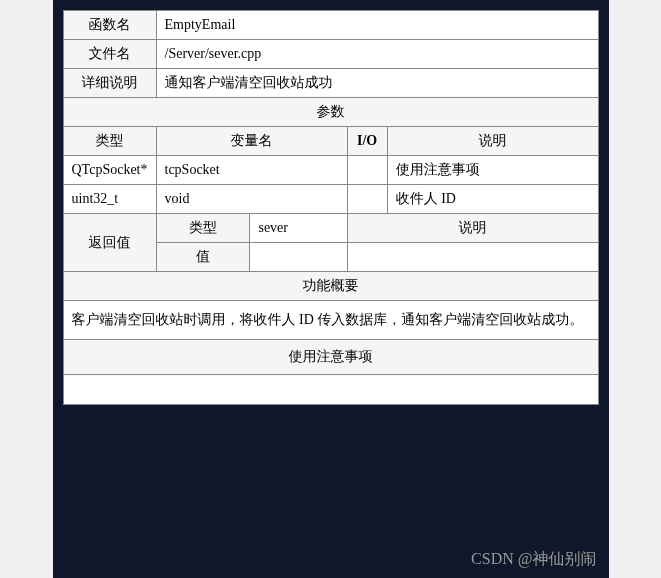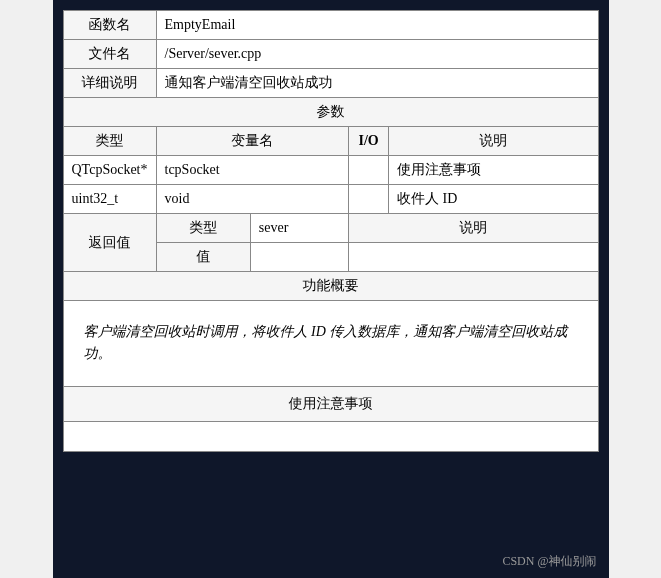"客户端清空回收站时调用，将收件人 ID 传入数据库，通知客户端清空回收站成功。" td.value-cell { font-style: italic -> none; padding: 20px -> 8px }
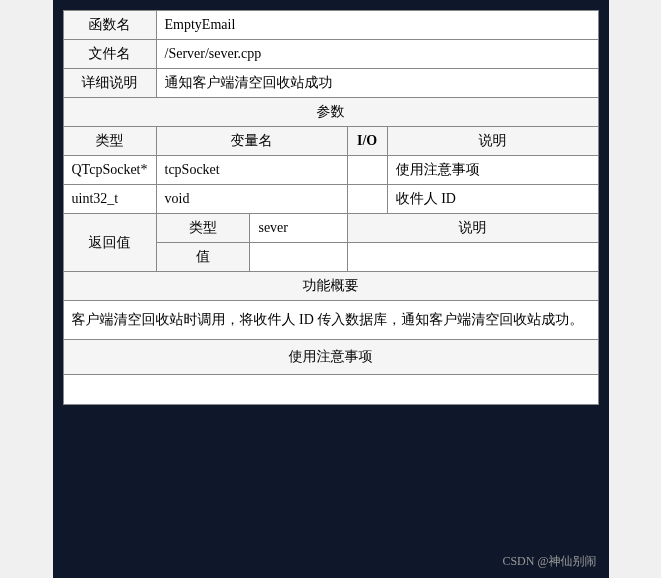"CSDN @神仙别闹" .watermark { font-size: 12px -> 16px }
